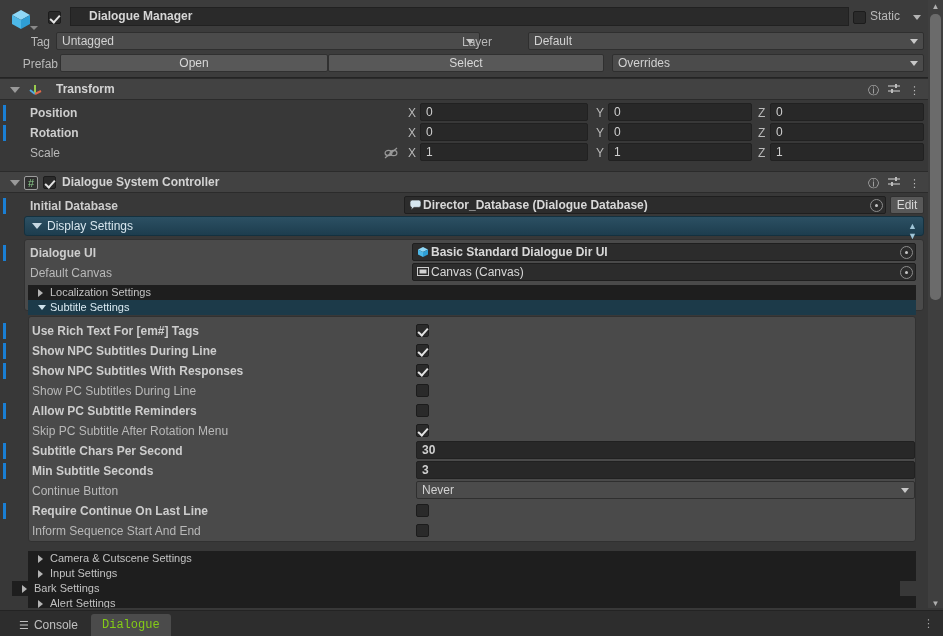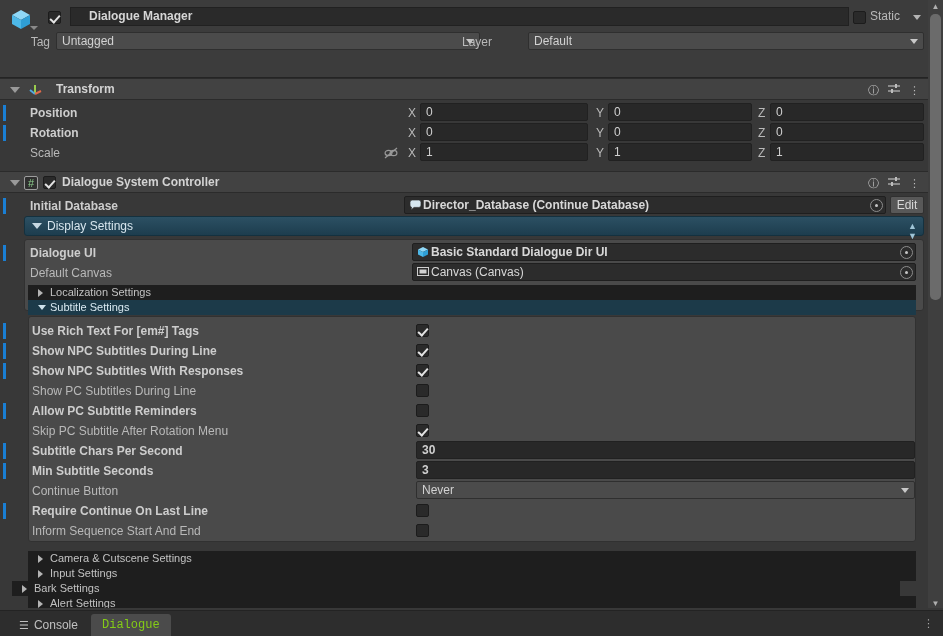"Prefab" div.row-prefab { html: none -> <div> <span>Prefab</span> <div>Open</div> <div>Select</div> <div> <span>Overrides</span> <span></span> </div> </div> }
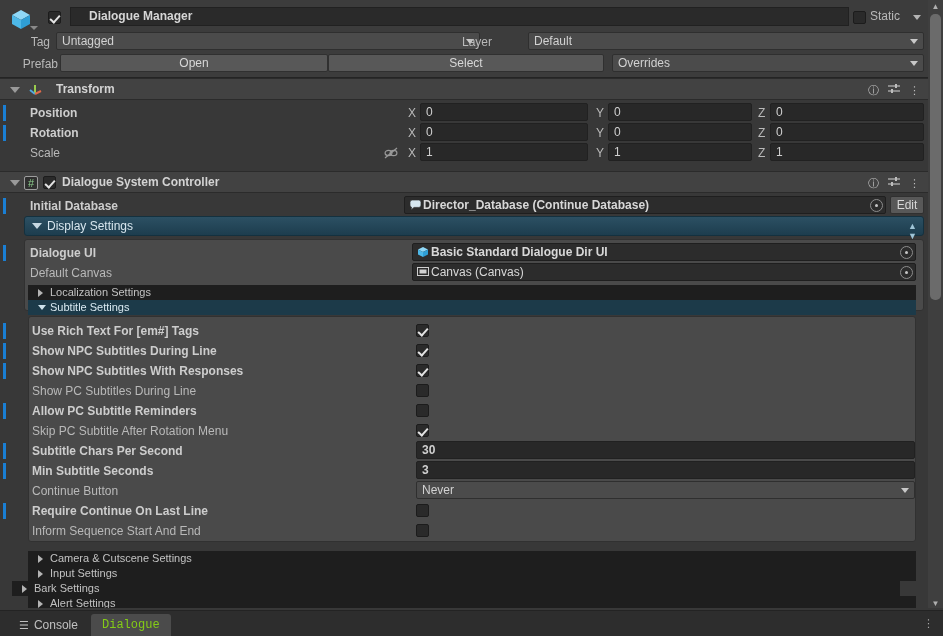"Director_Database (Continue Database)" span { text: Continue -> Dialogue }
